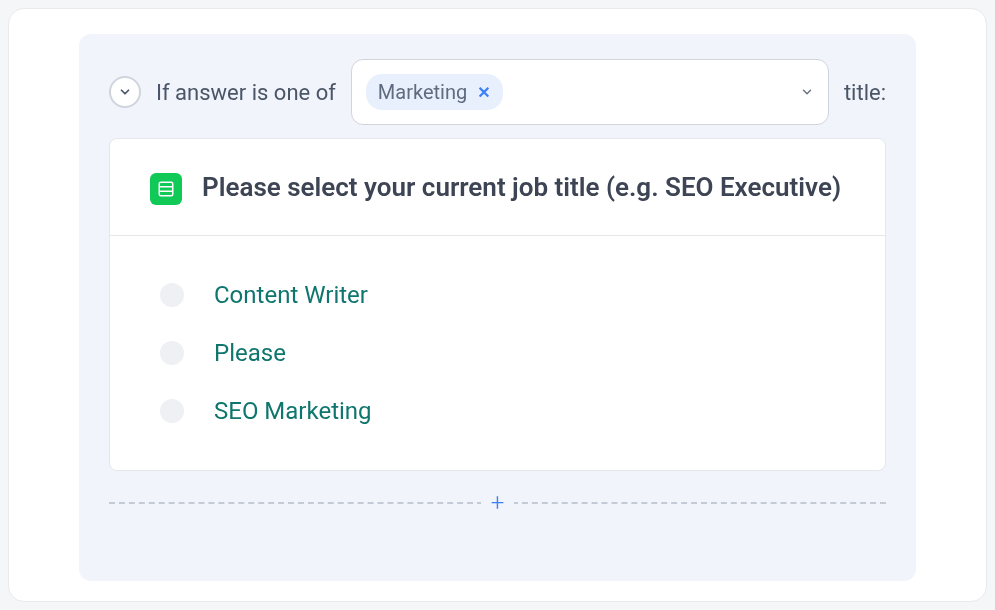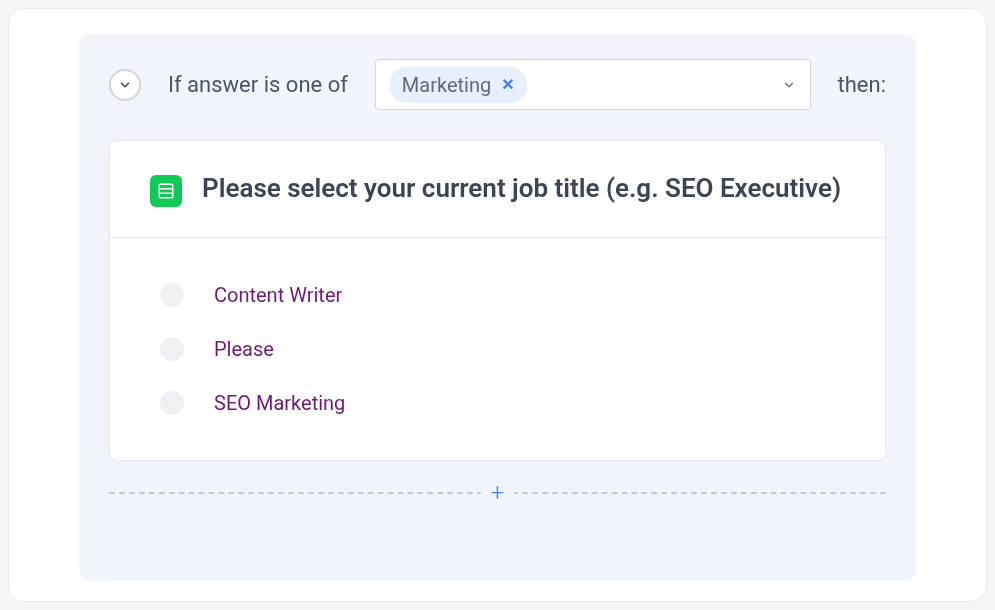"If answer is one of" .condition-row { gap: 27px -> 15px; margin-bottom: 30px -> 13px }
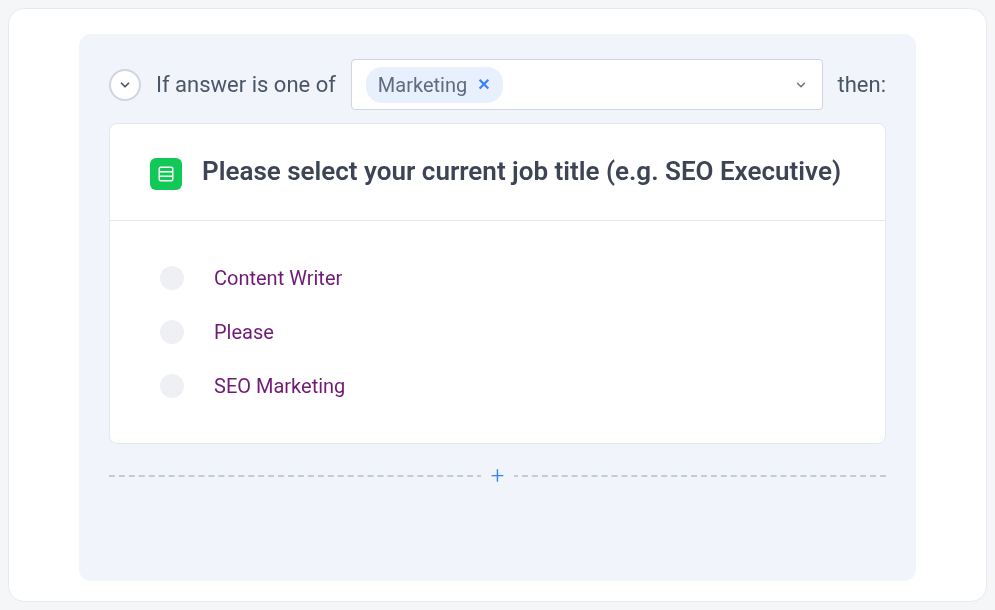"Marketing" .tag-input { border-radius: 4px -> 12px; height: 51px -> 66px }
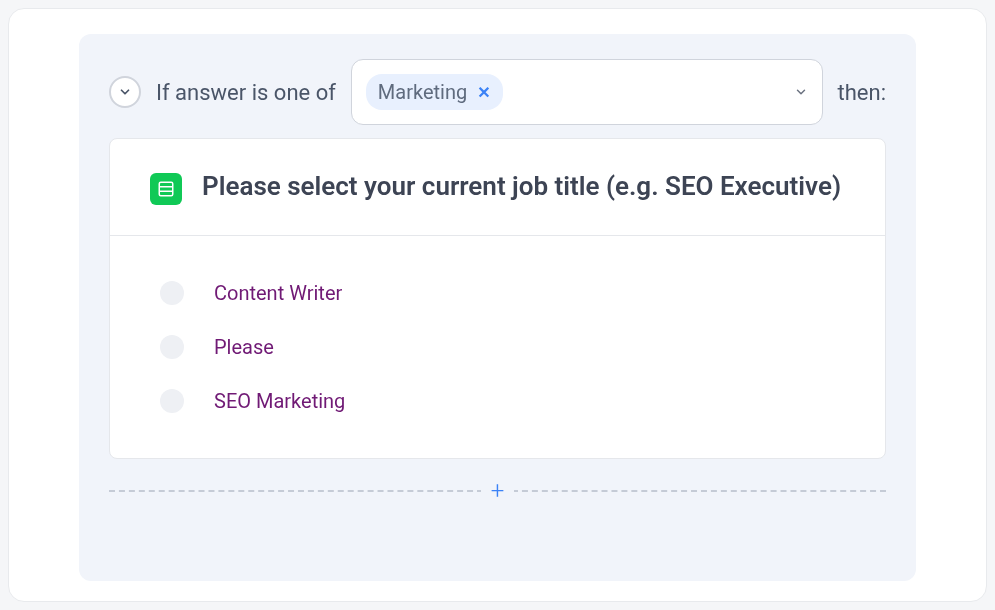"then:" span.then-text { text: then -> title }
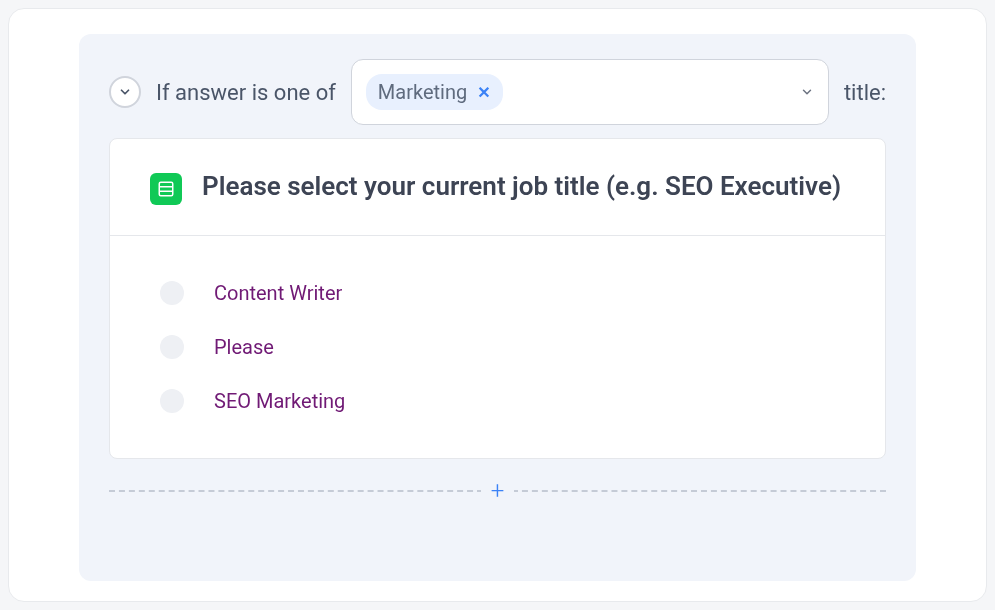"Please select your current job" .question-header { align-items: center -> flex-end }
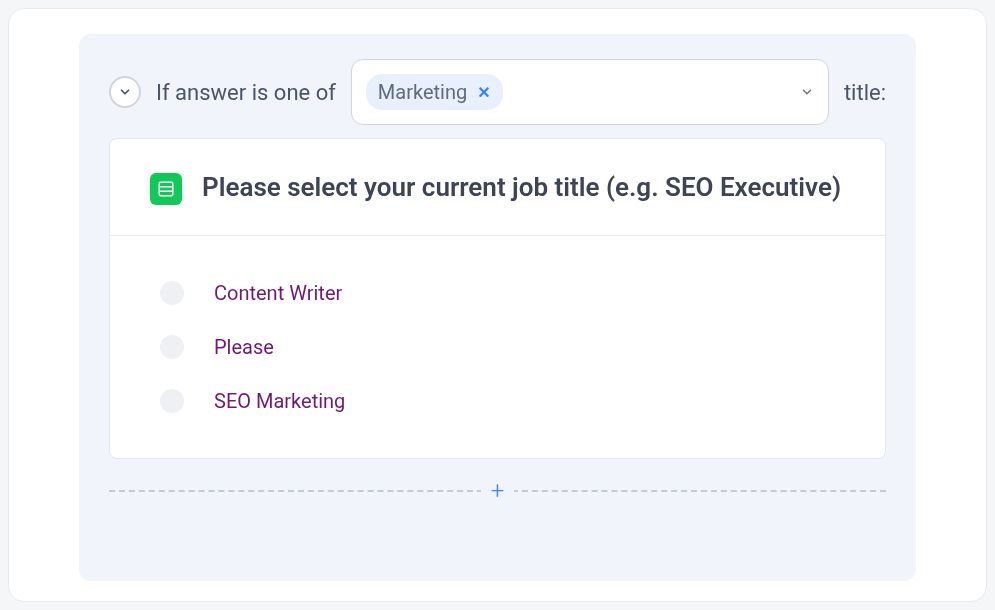"Content Writer" .option-label { color: #701a75 -> #0f766e; font-size: 20px -> 24px }
